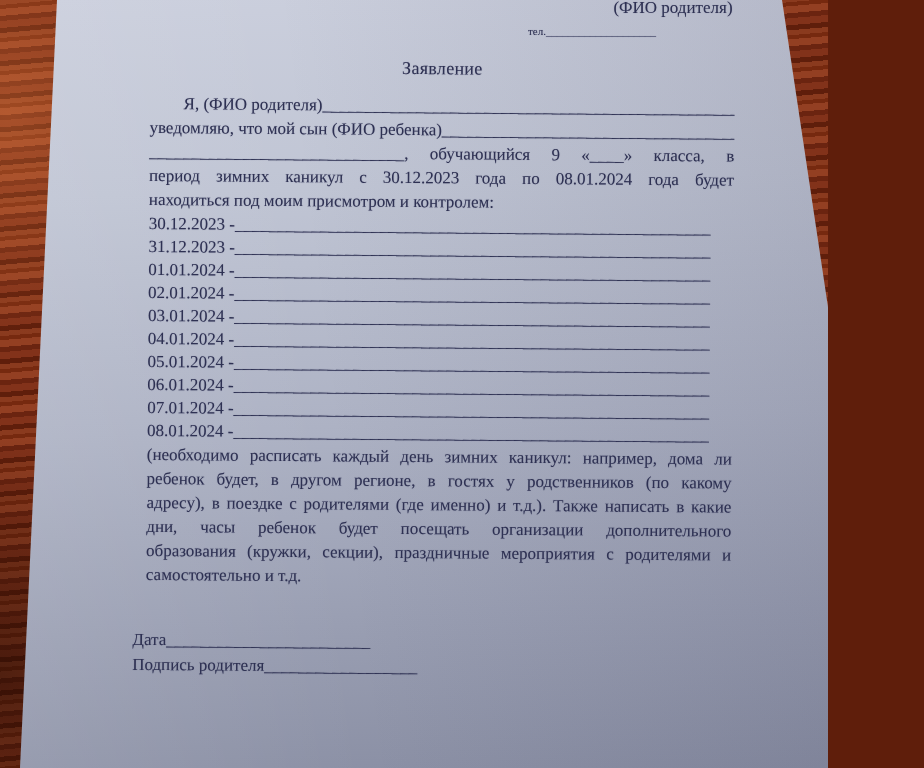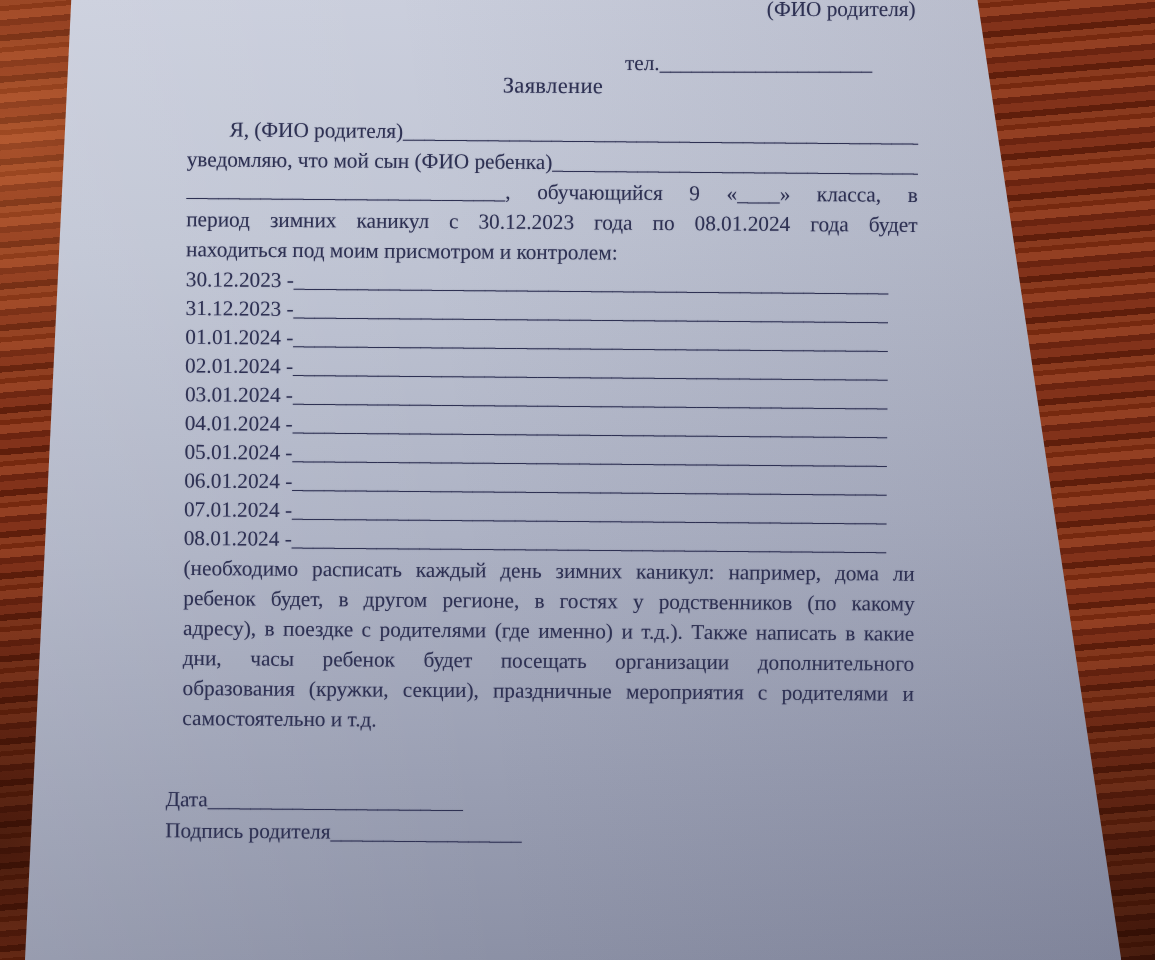"(ФИО родителя)" .scene { width: 924px -> 828px }
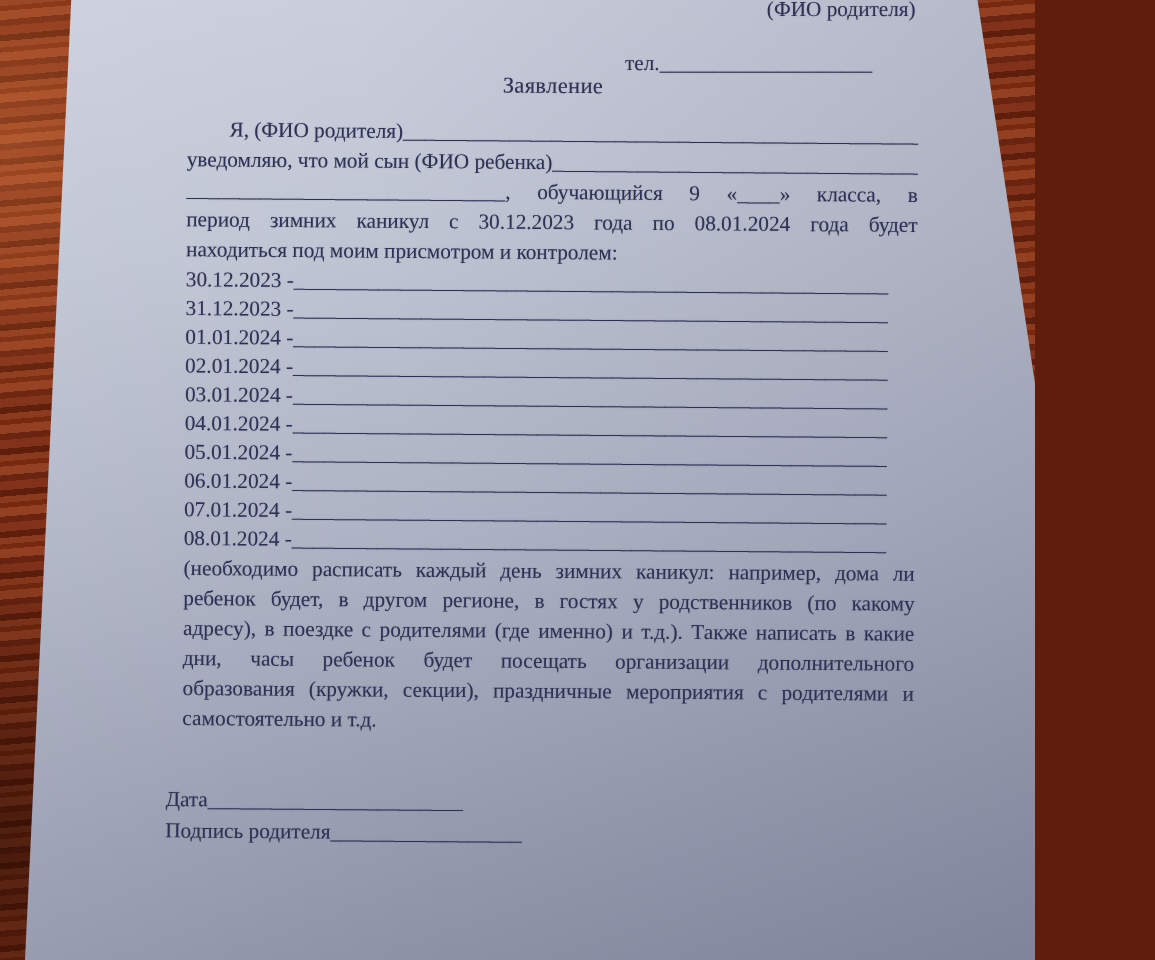"тел.____________________" .phone { font-size: 17px -> 11px; left: 500px -> 528px; margin-top: 20px -> none }
